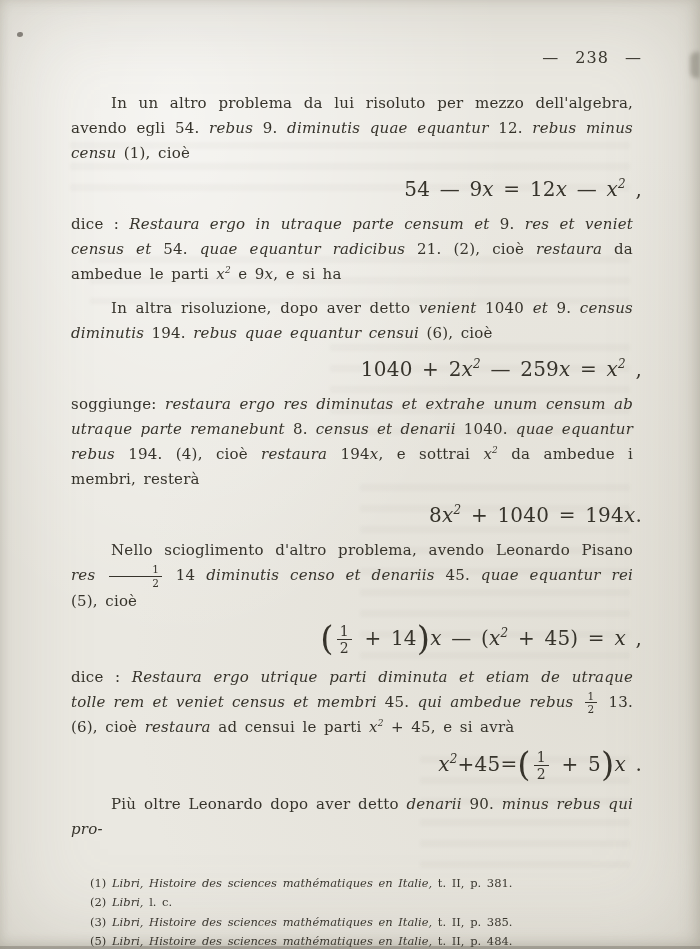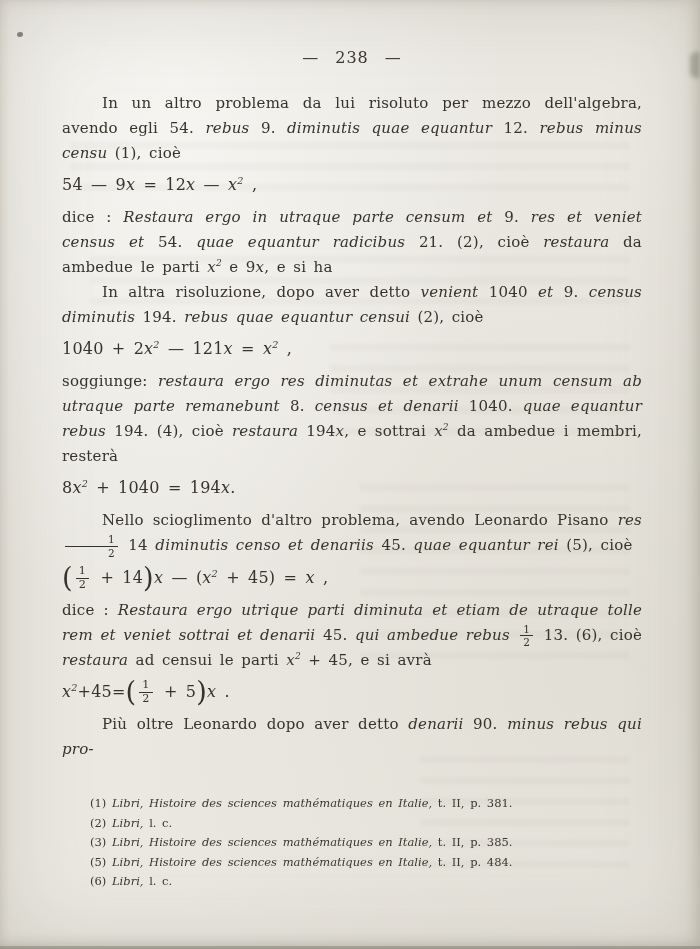"— 238 —" .header { text-align: center -> right }
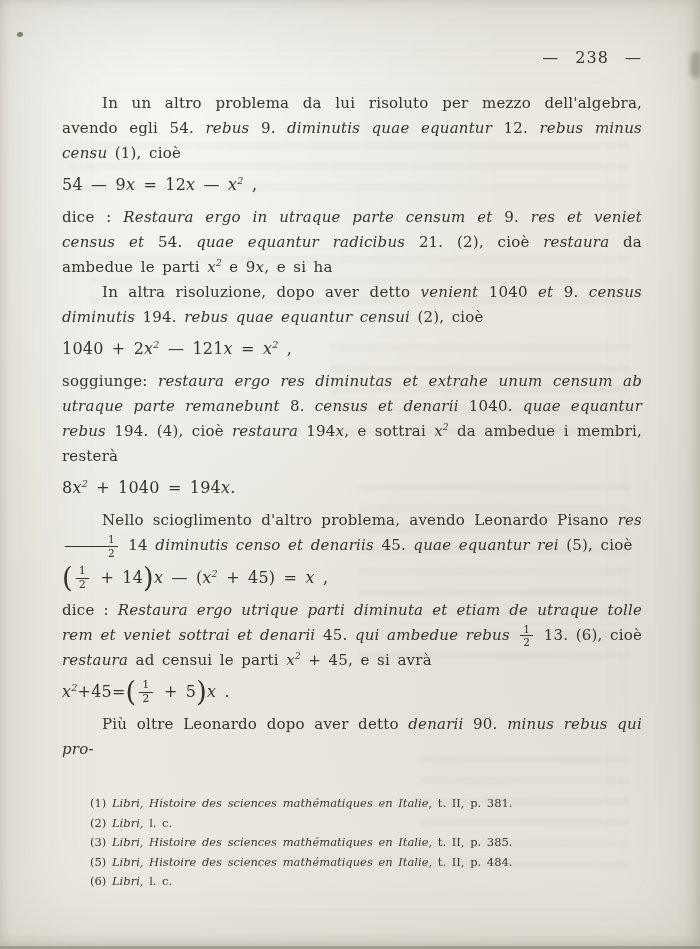"In un altro problema da" .para { margin: 0 -> 9px }
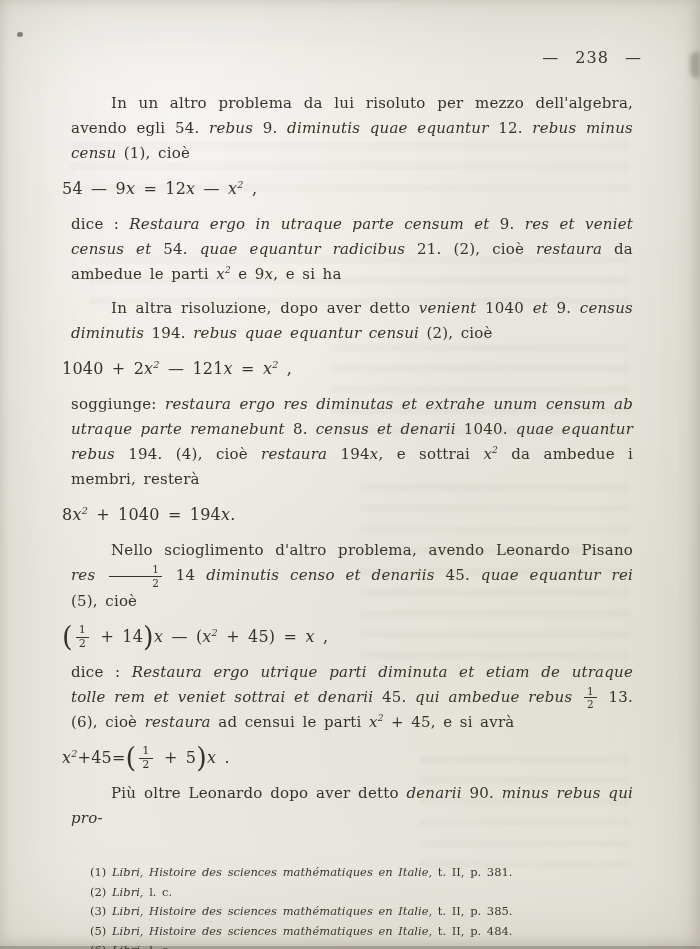"54 — 9x = 12x" .eq { font-size: 16px -> 20px; text-align: left -> right }
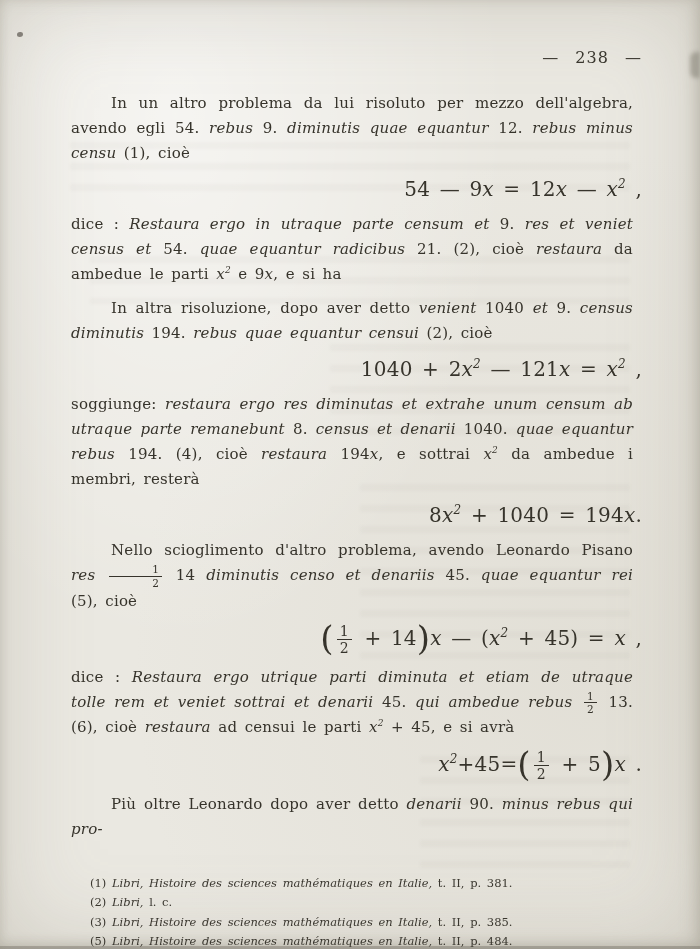"(2), cioè" span { text: 2 -> 6 }
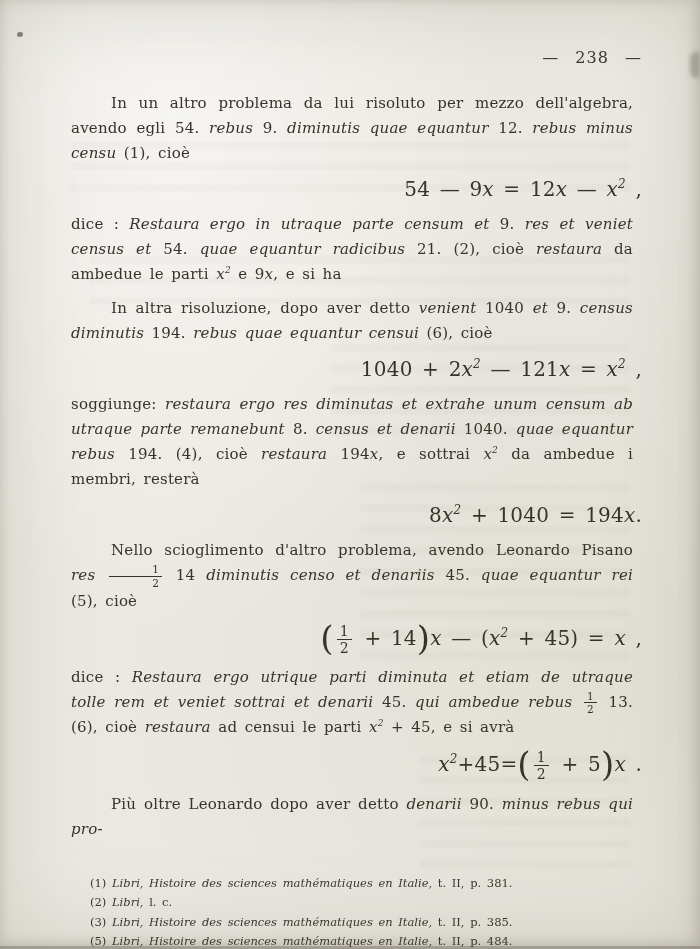"— 121" span { text: 121 -> 259 }
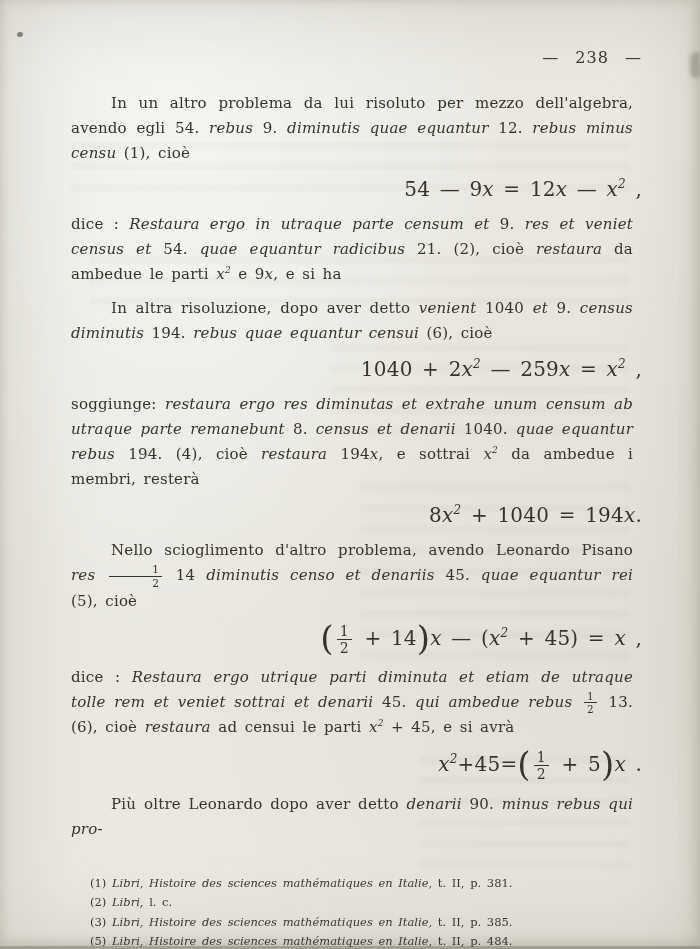"Restaura ergo utrique parti diminuta" span.it { text: sottrai et denarii -> census et membri }
